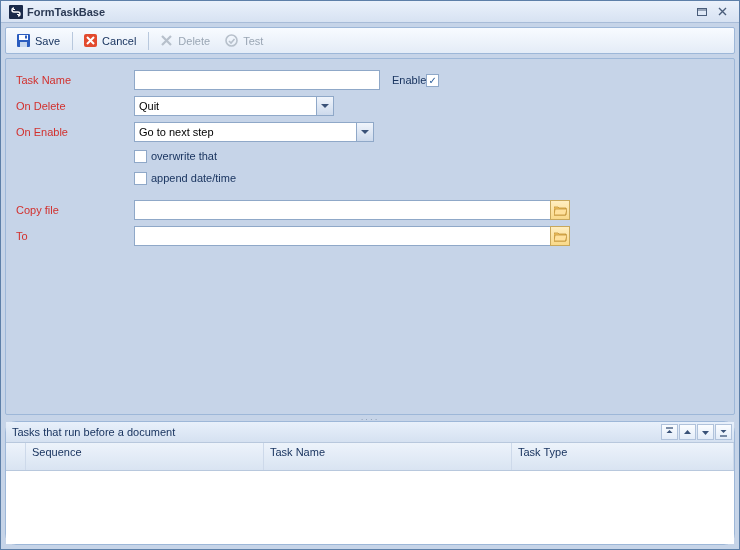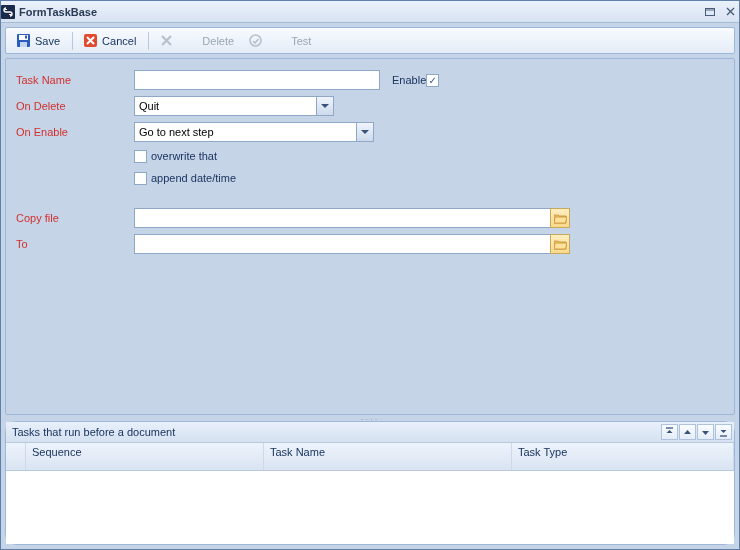"FormTaskBase" .titlebar { padding: 0 0 -> 0 8px }
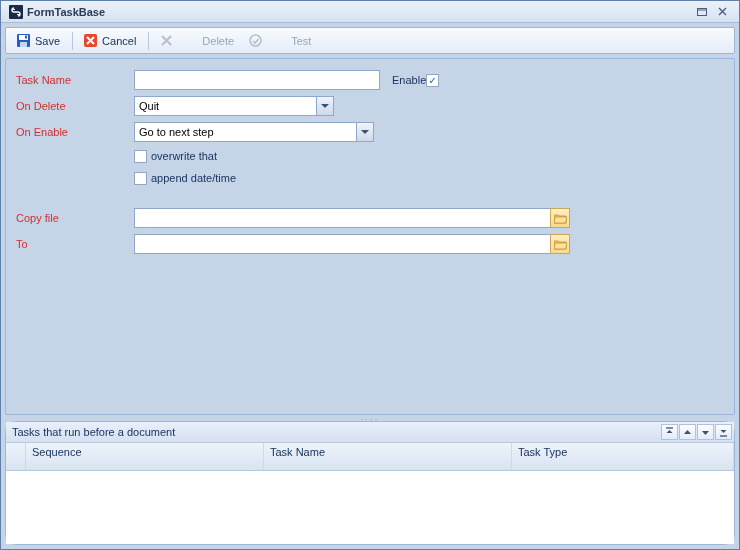"Delete" .toolbtn.disabled { gap: 24px -> none }
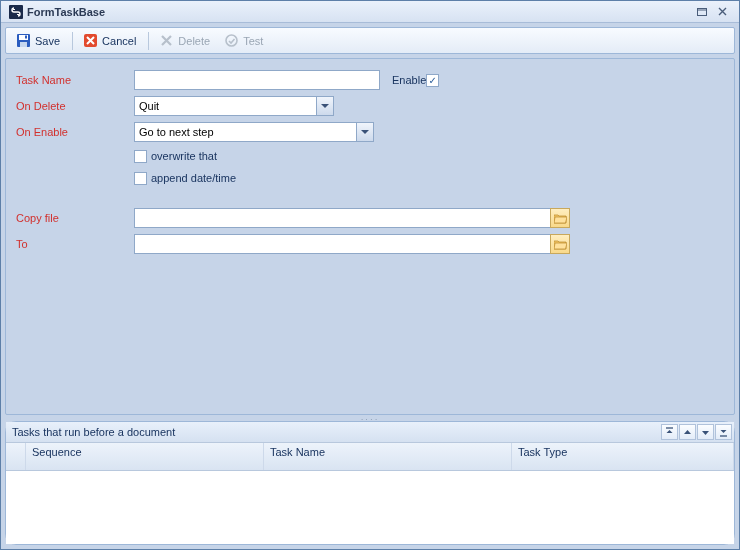"Copy file" div.row { margin-top: 16px -> 8px }
